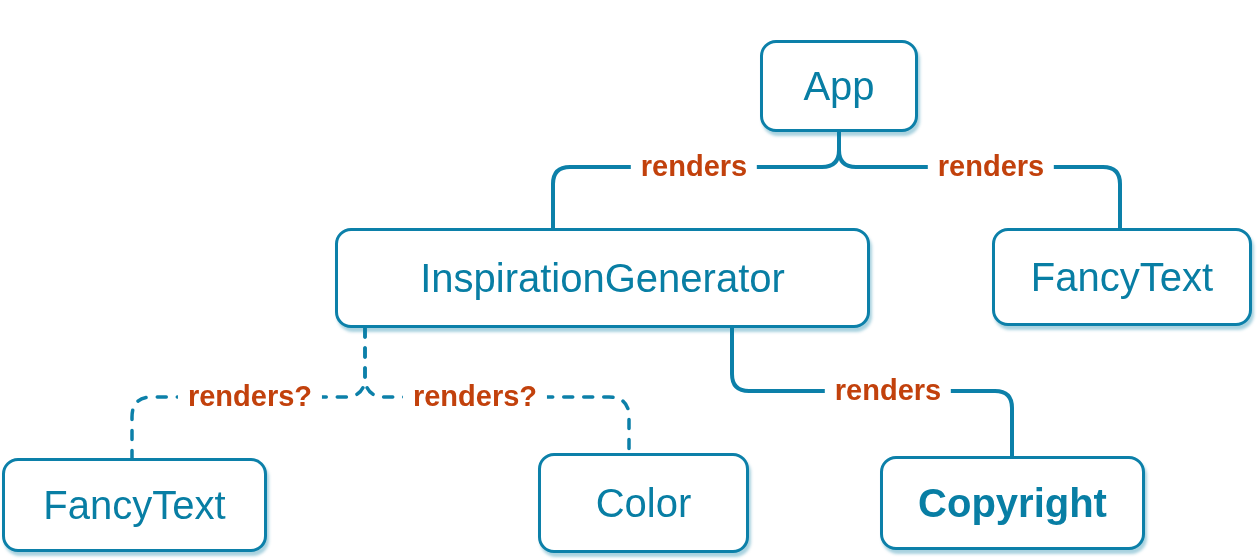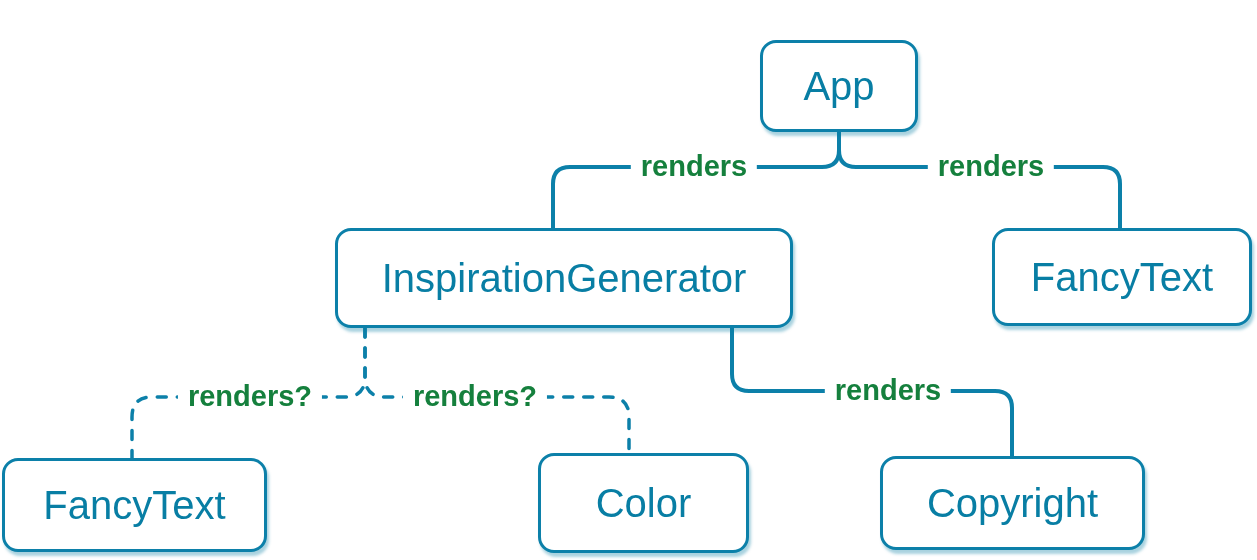"renders" .edge-label { color: #15803d -> #c2410c }
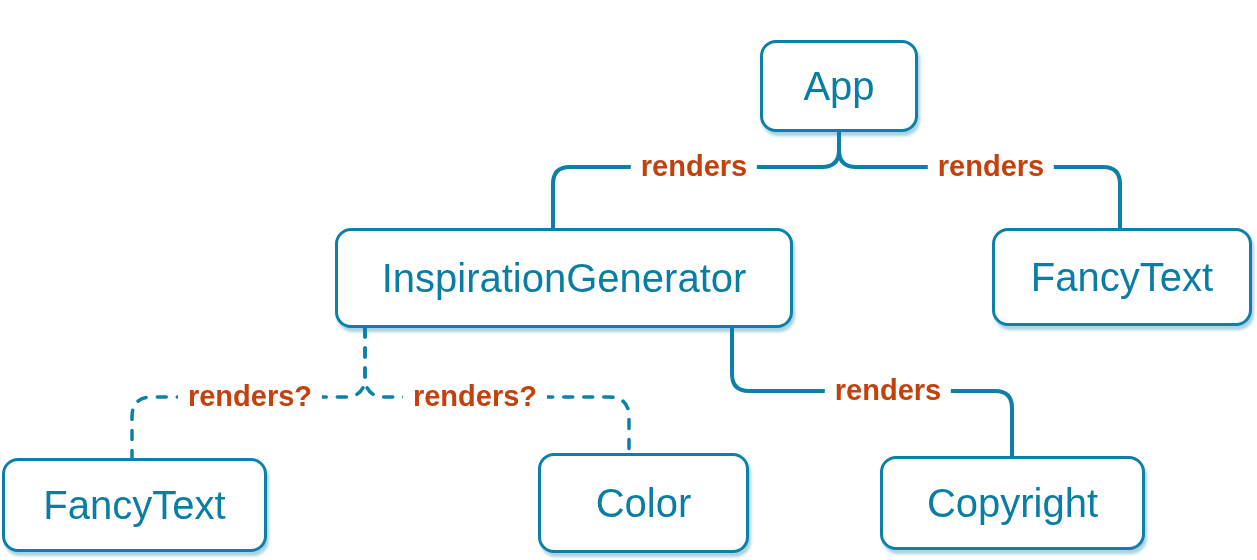"InspirationGenerator" .node-ig { width: 458px -> 535px }
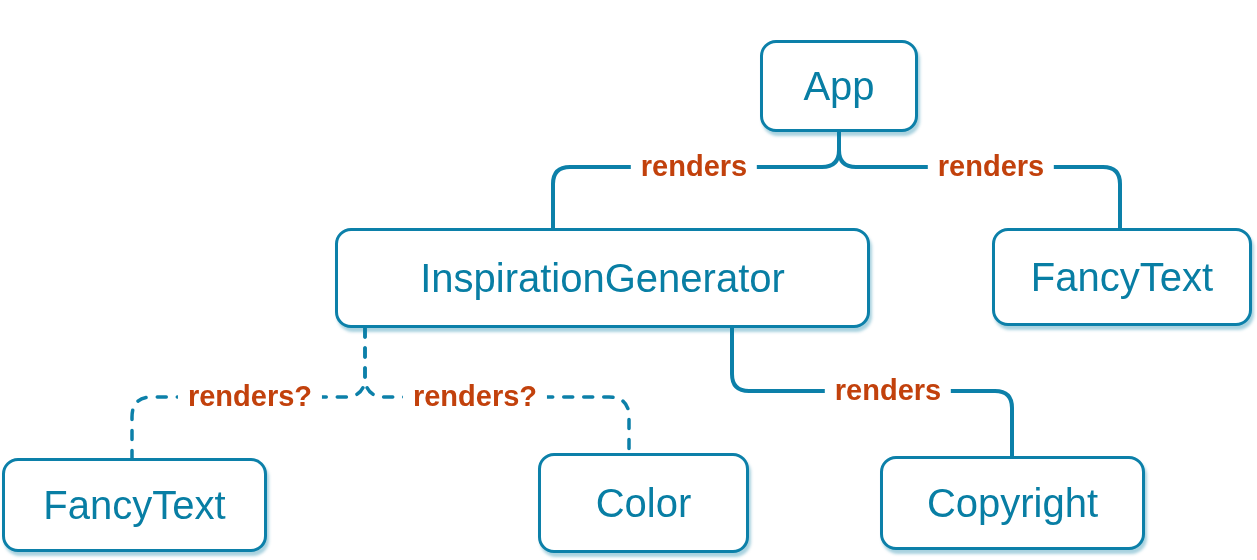"Copyright" .node-copyright { font-weight: none -> bold }
